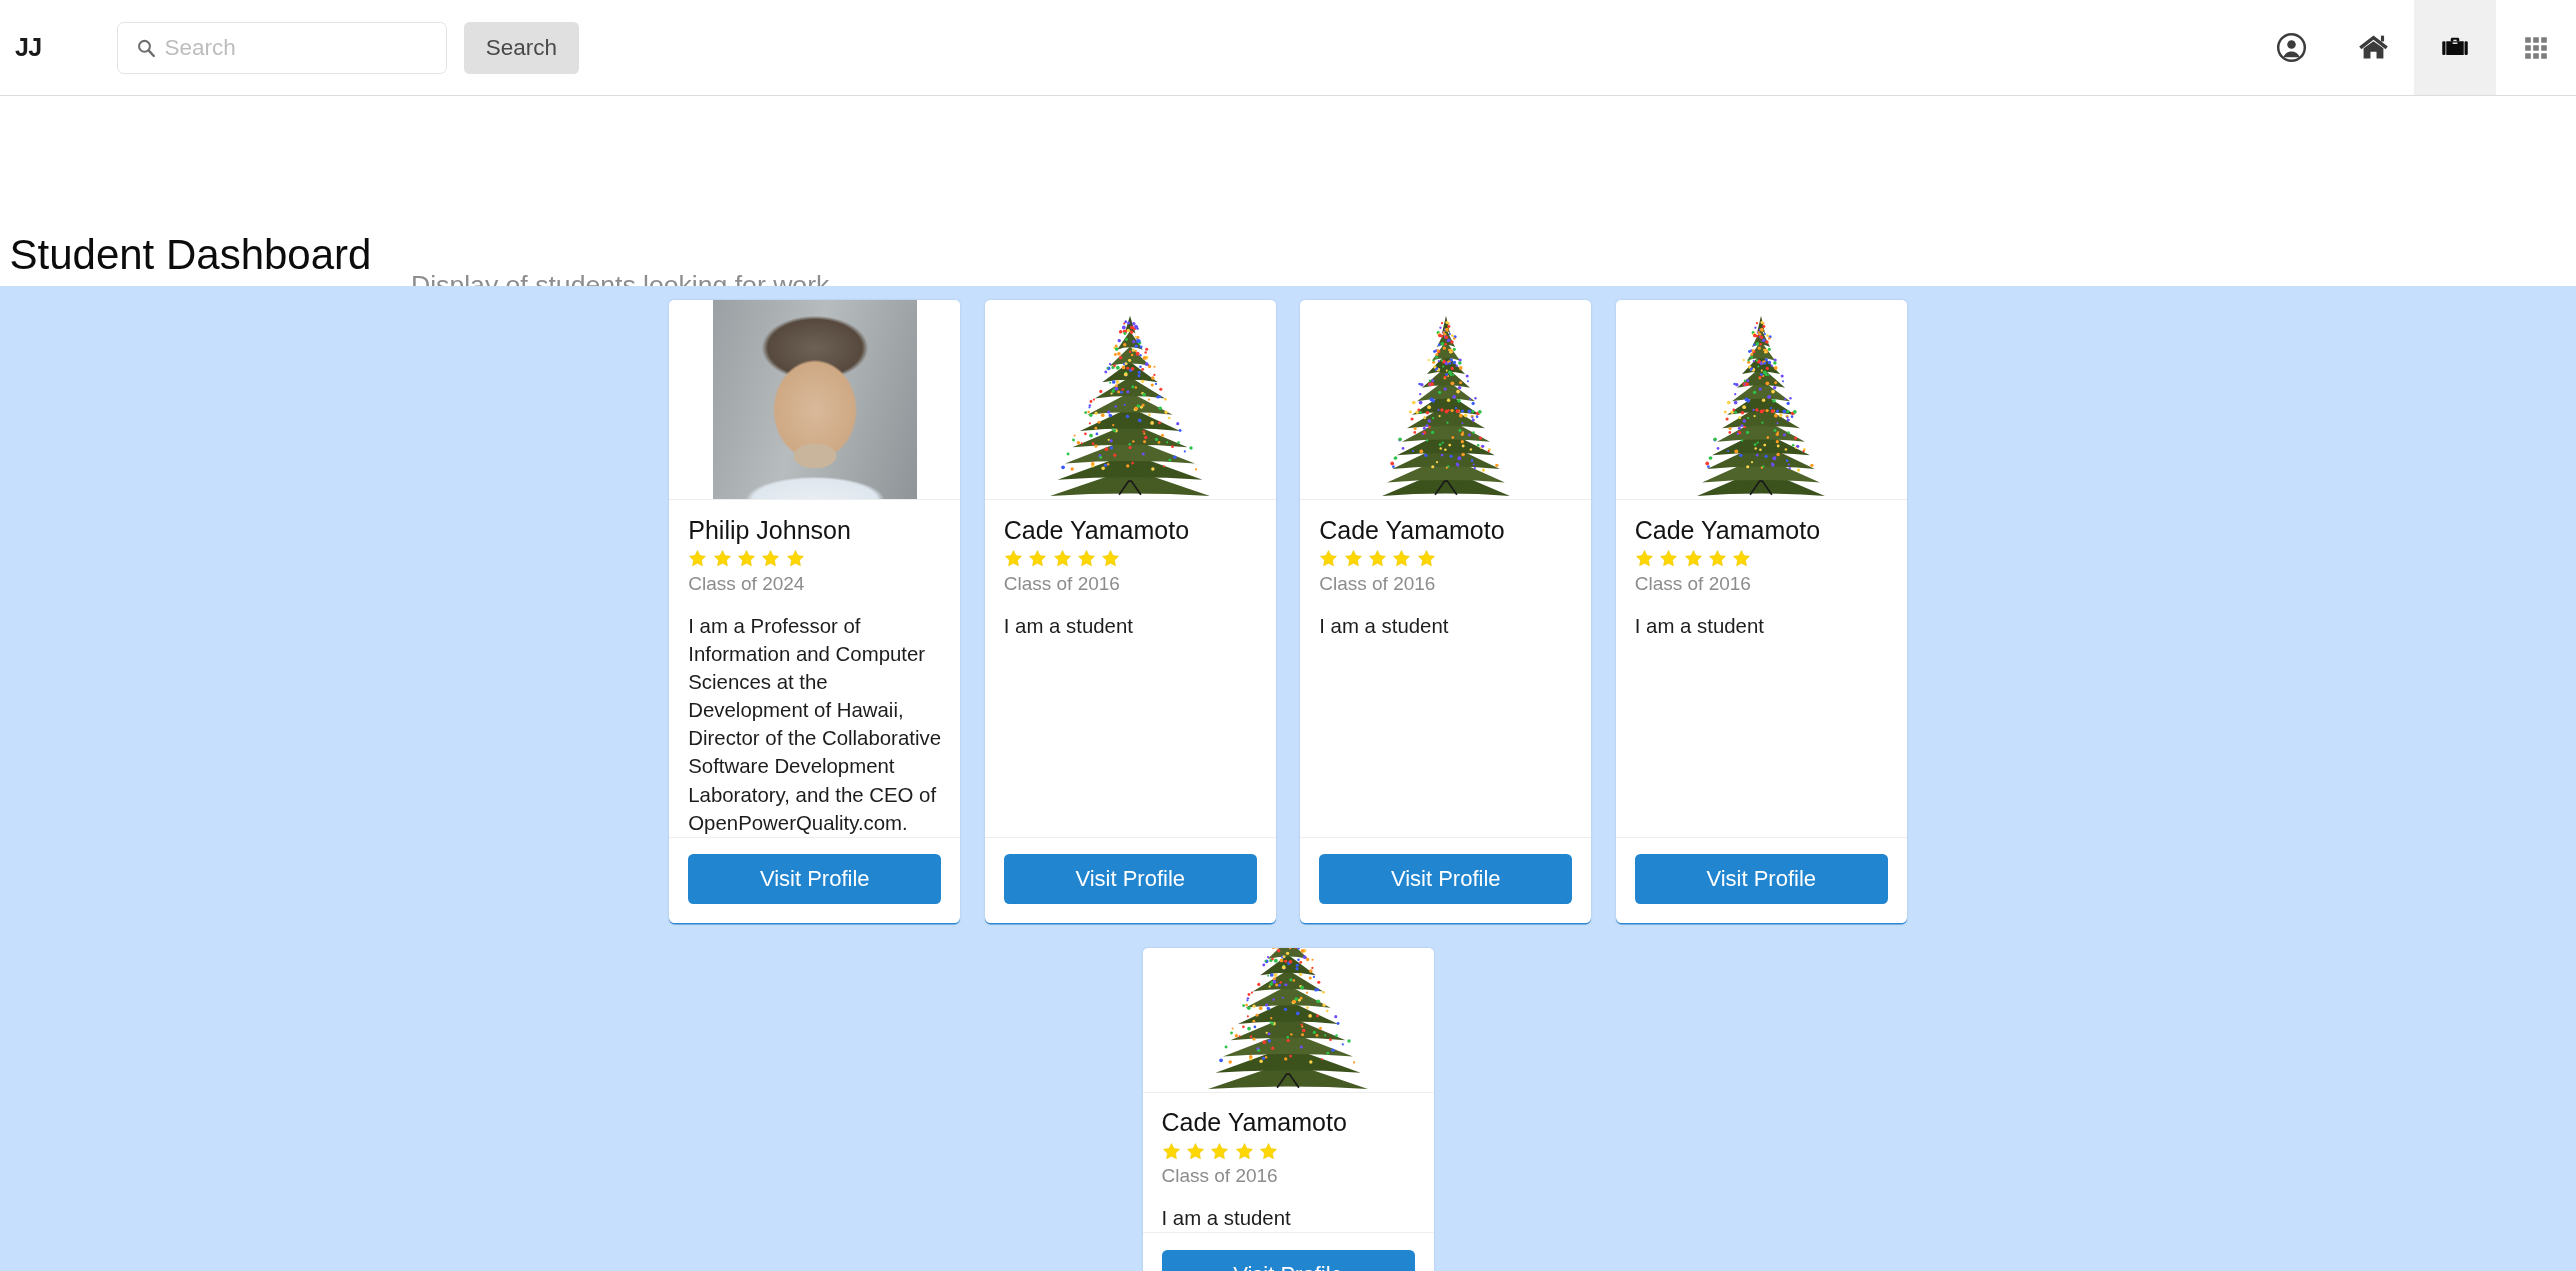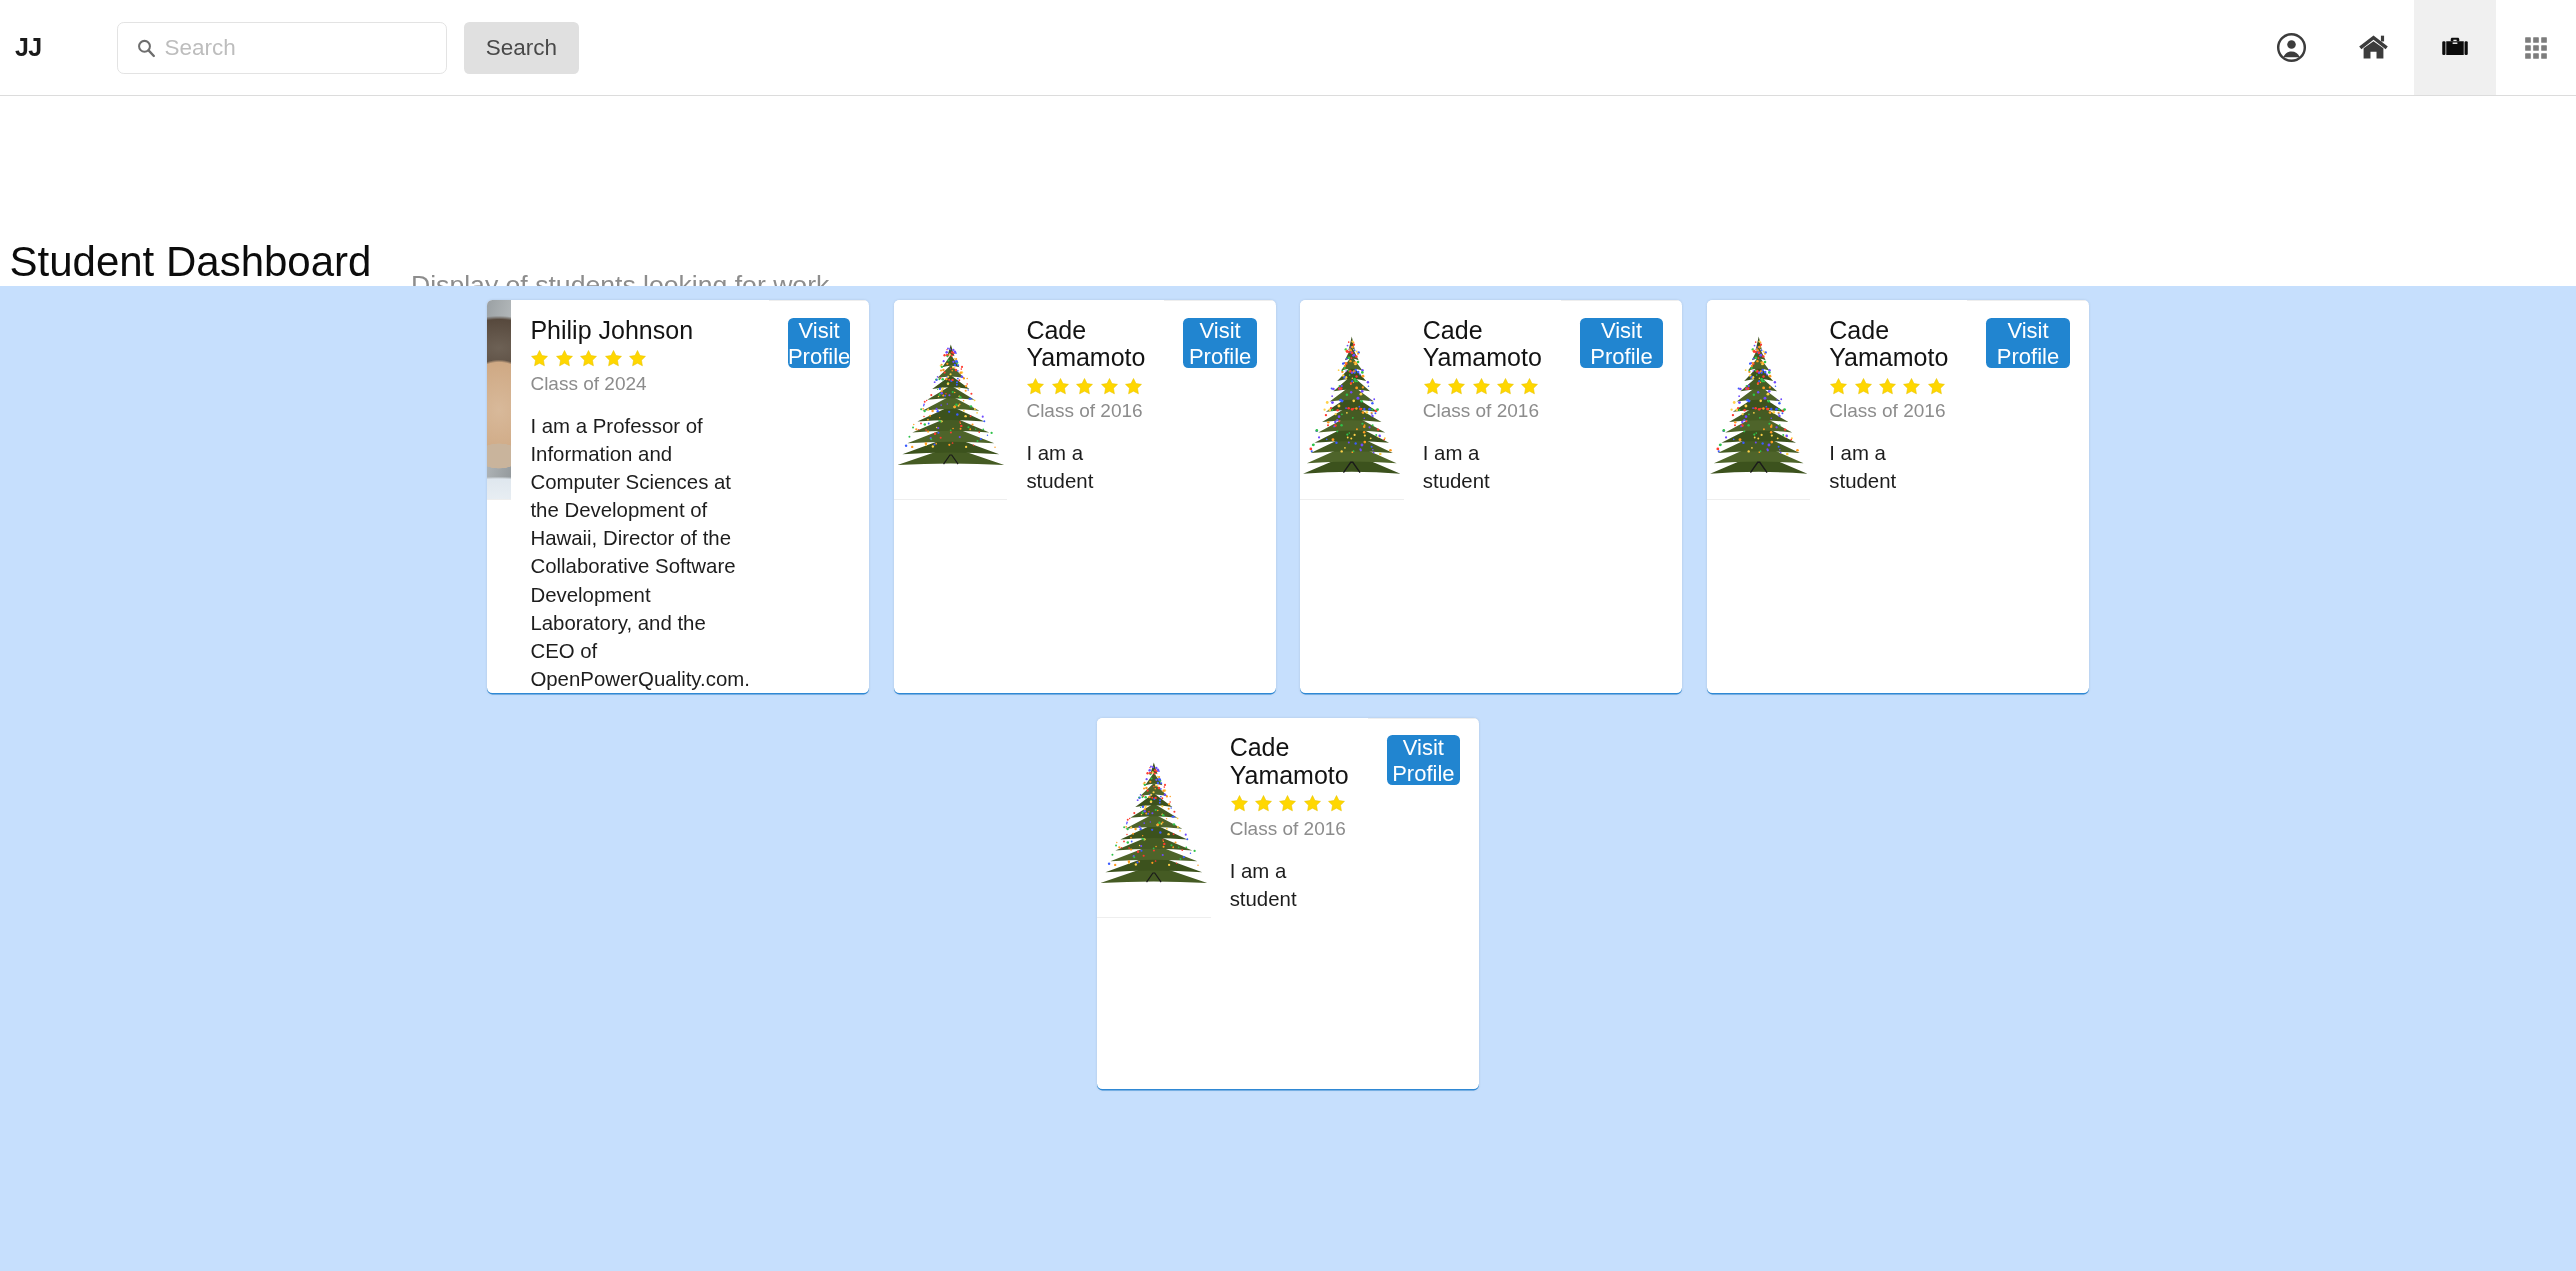"Student Dashboard" .page-title { top: 166px -> 159px }
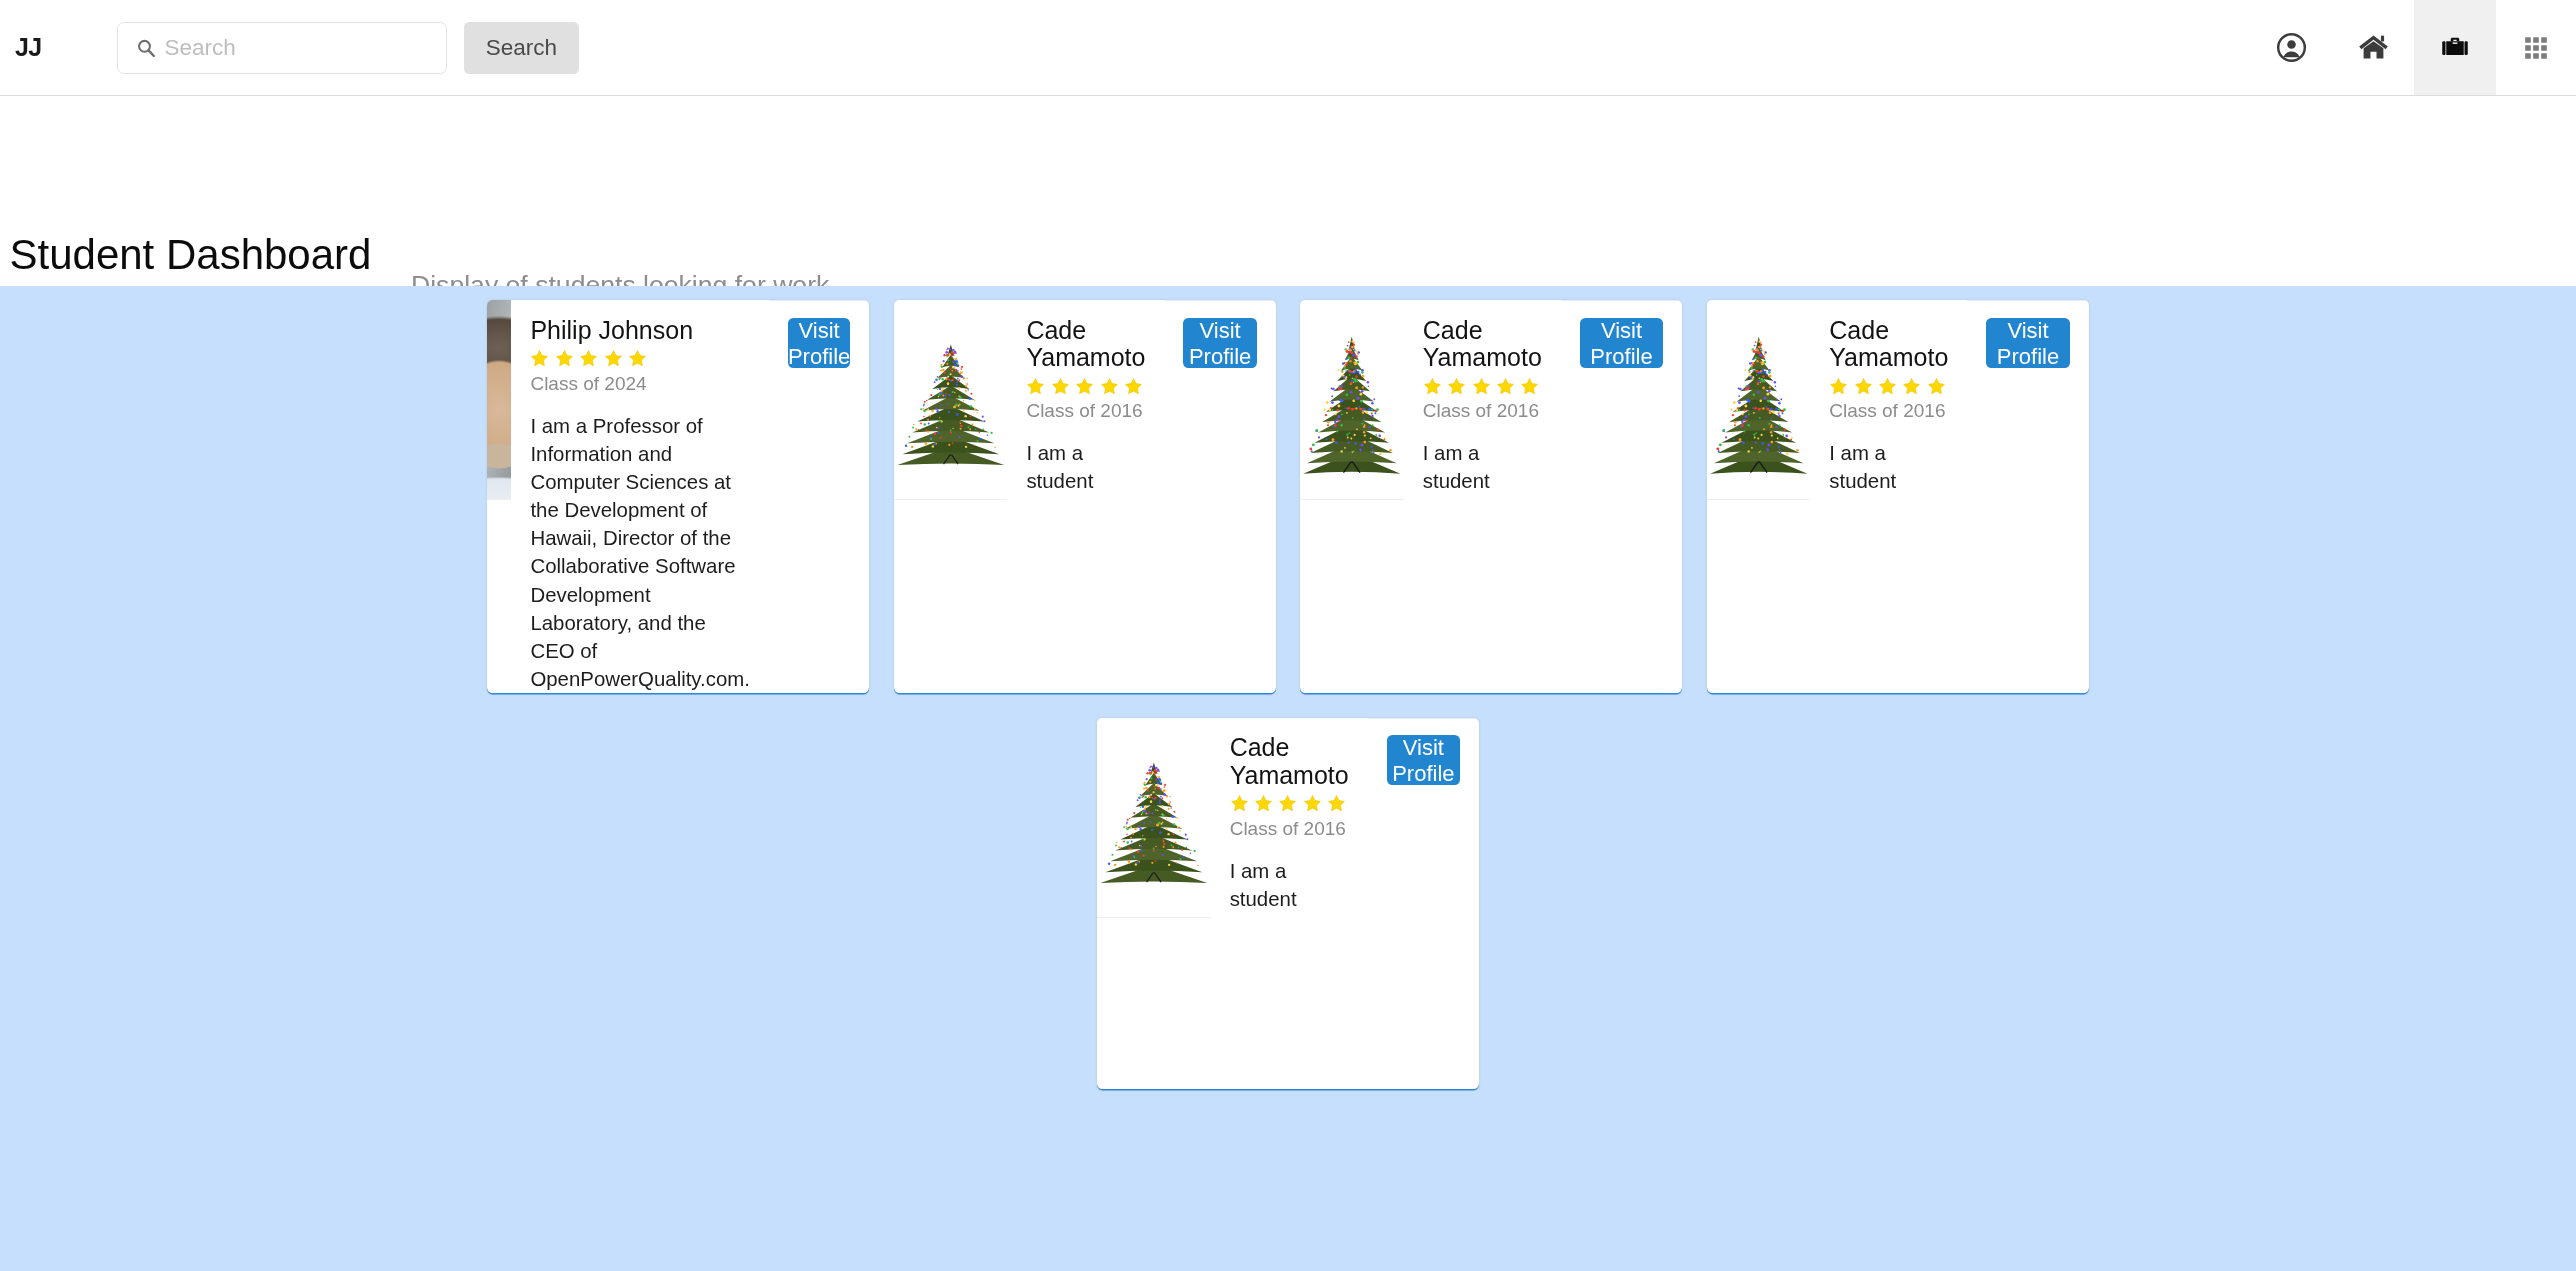"Philip Johnson" .card { flex-direction: row -> column; justify-content: center -> none; width: 382px -> 291px }
